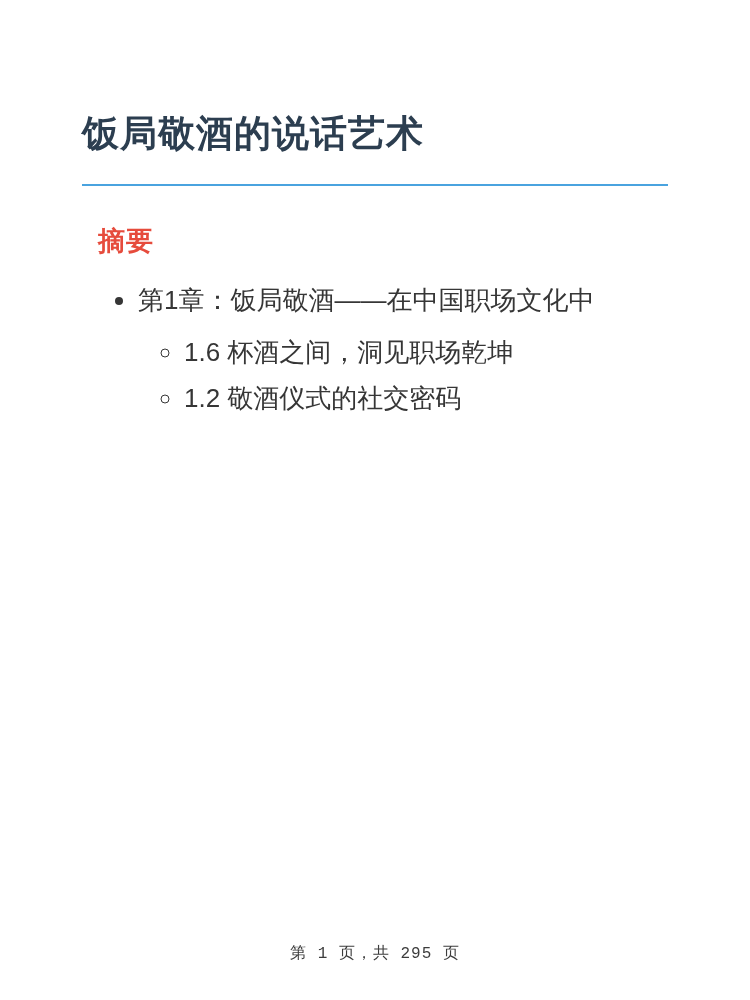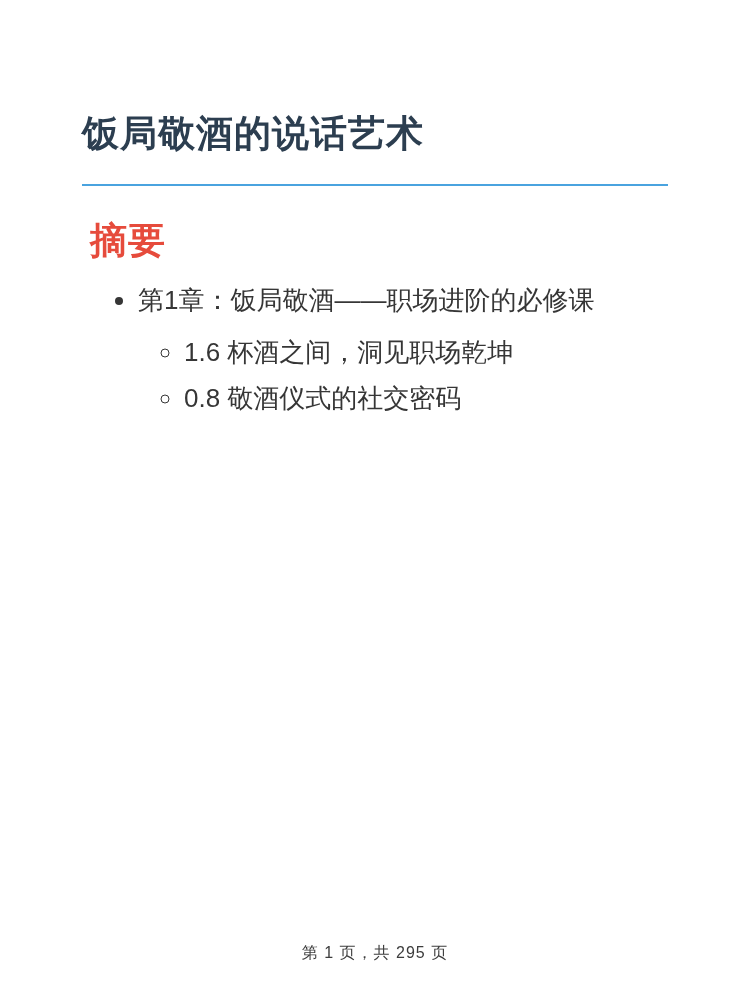"摘要" .section-heading { font-size: 37px -> 27px; margin: 36px 0 0 8px -> 36px 0 0 16px }
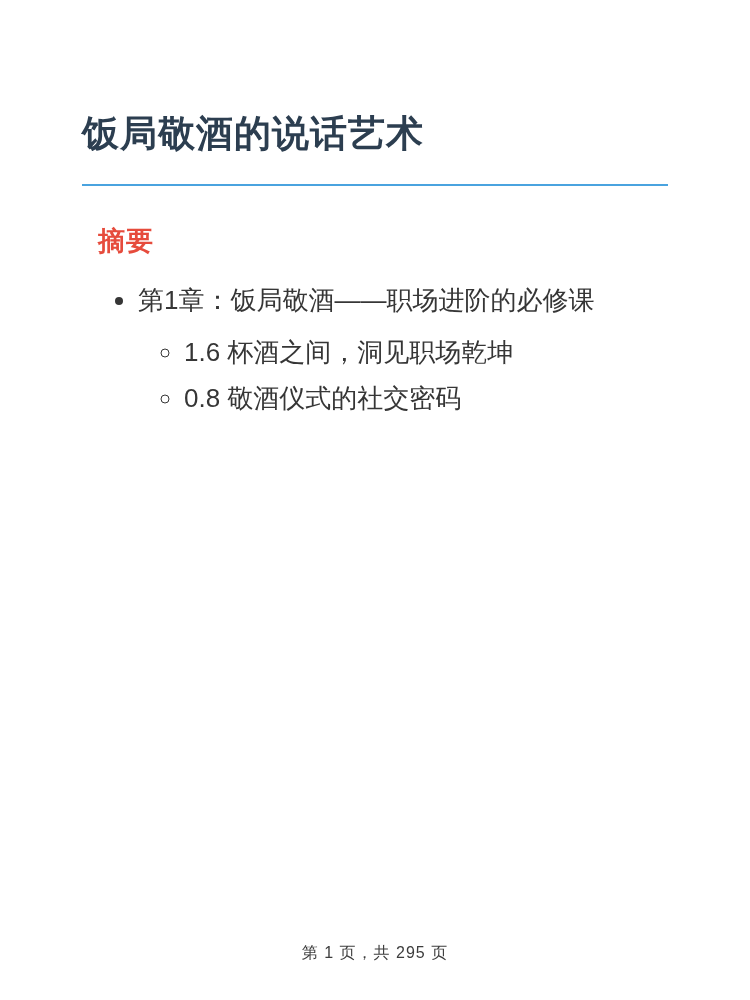"第1章：饭局敬酒——职场进阶的必修课" span { text: 职场进阶的必修课 -> 在中国职场文化中 }
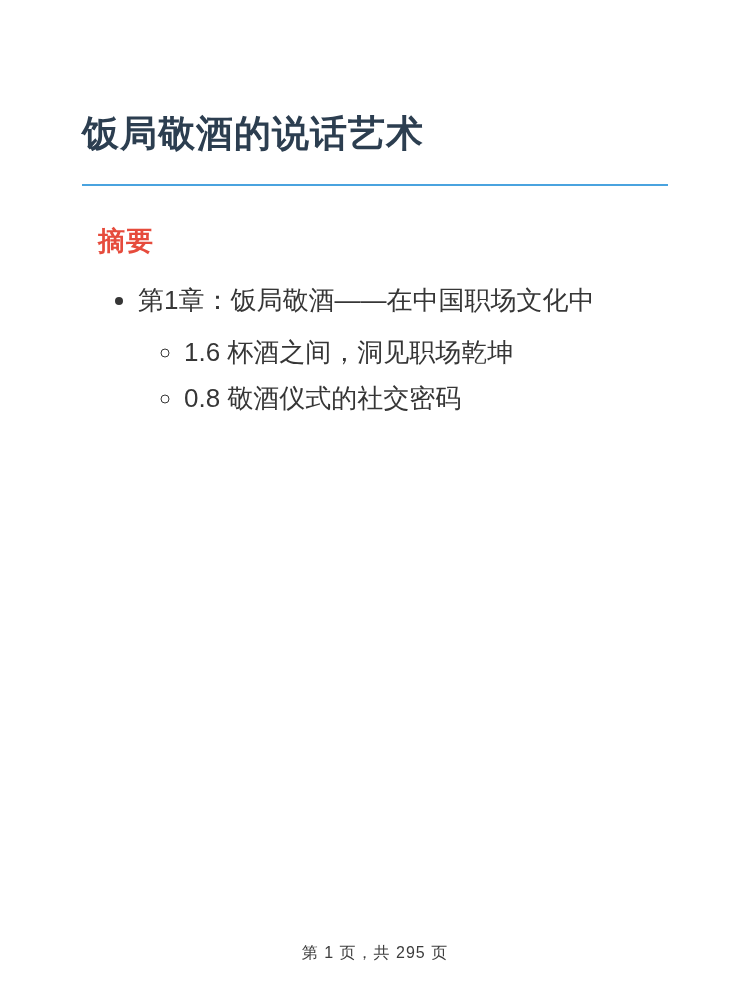"0.8 敬酒仪式的社交密码" span { text: 0.8 -> 1.2 }
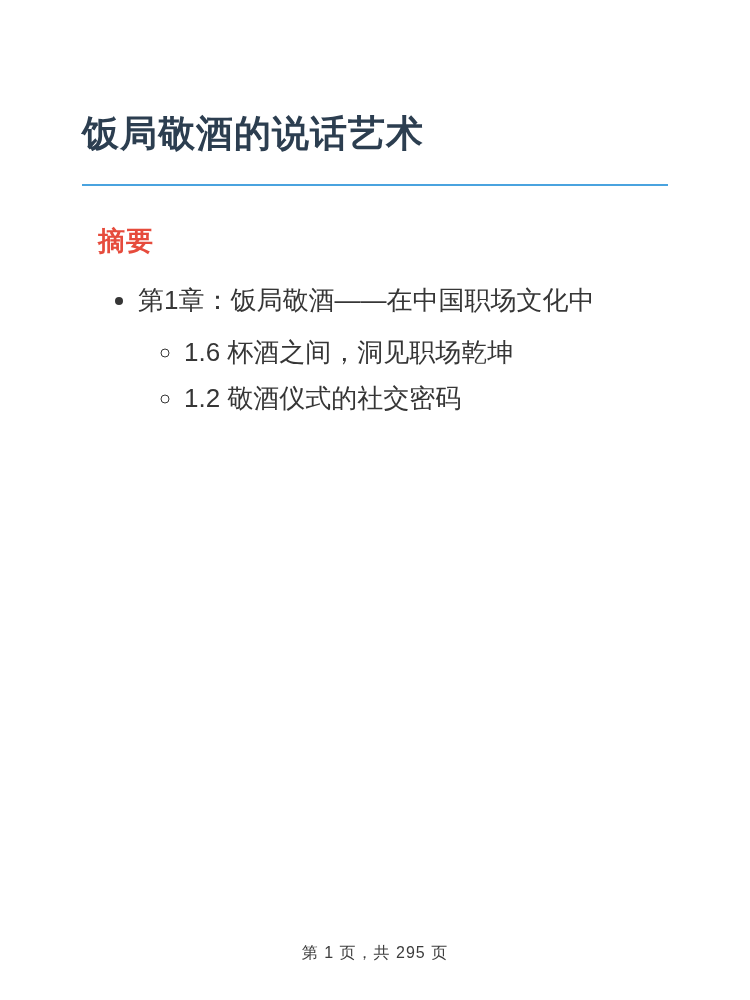"第 1 页，共 295 页" .page-footer { font-family: none -> Liberation Mono, monospace }
